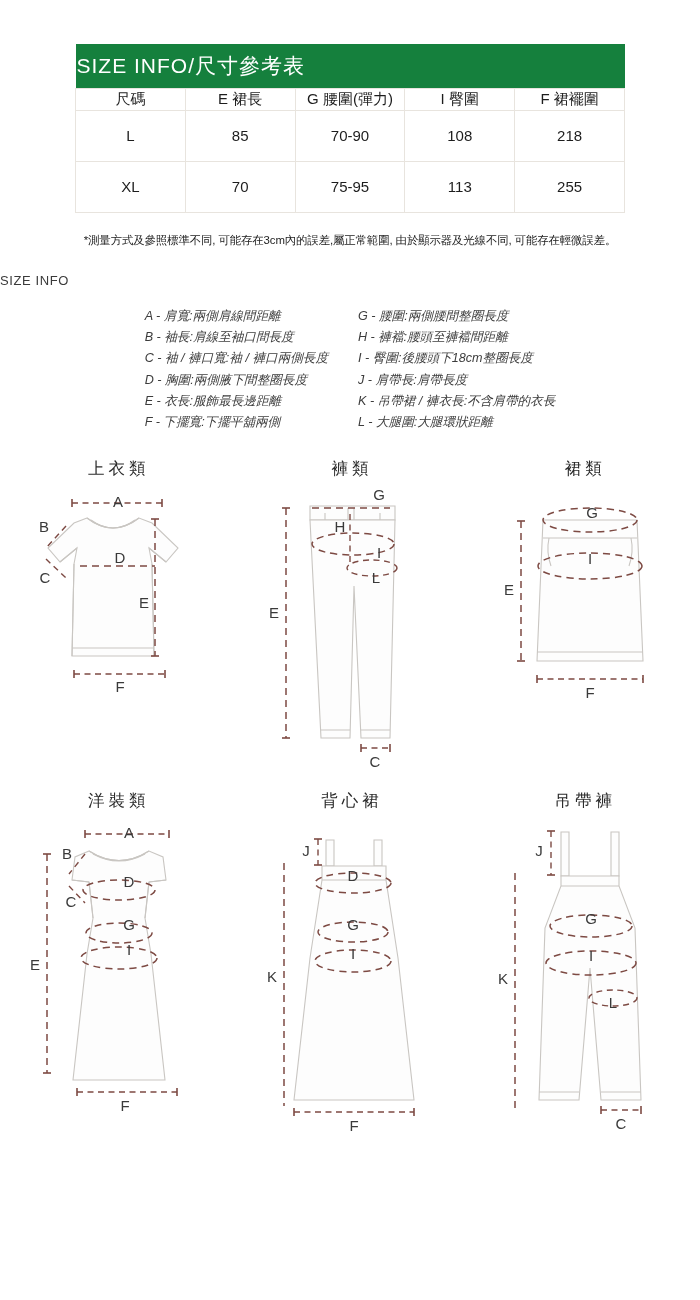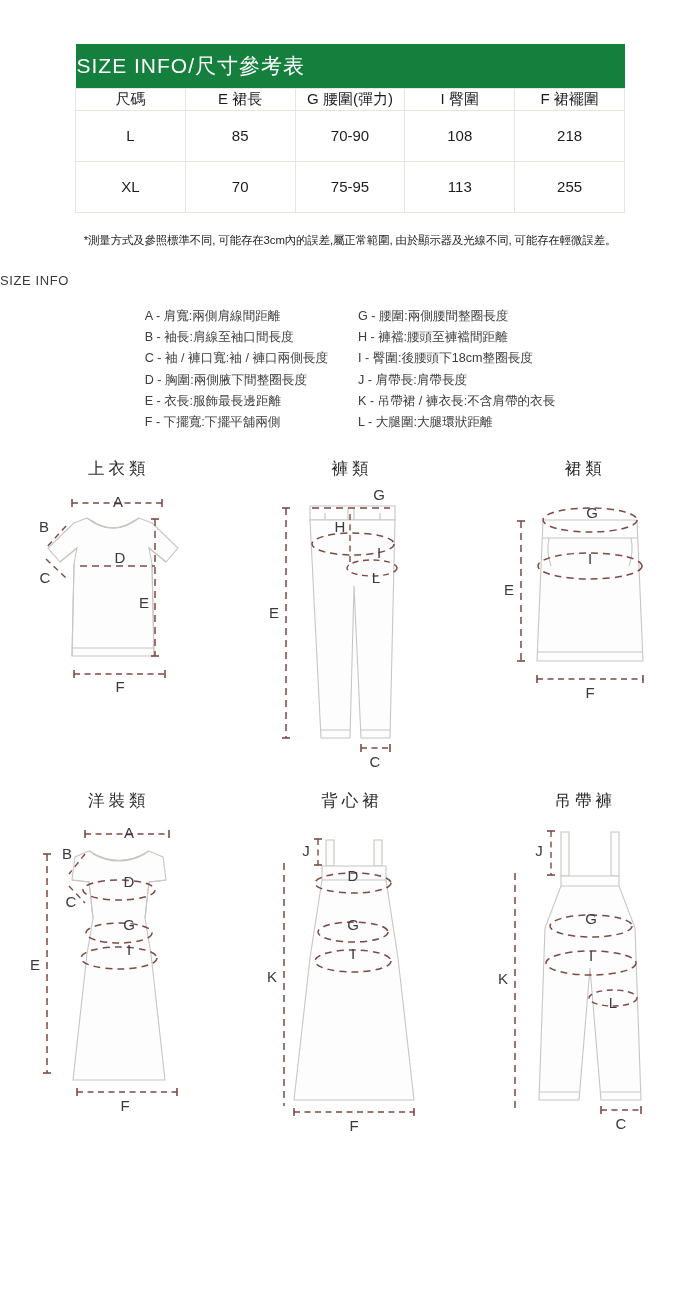"A - 肩寬:兩側肩線間距離" .legend-col { font-style: none -> italic }
